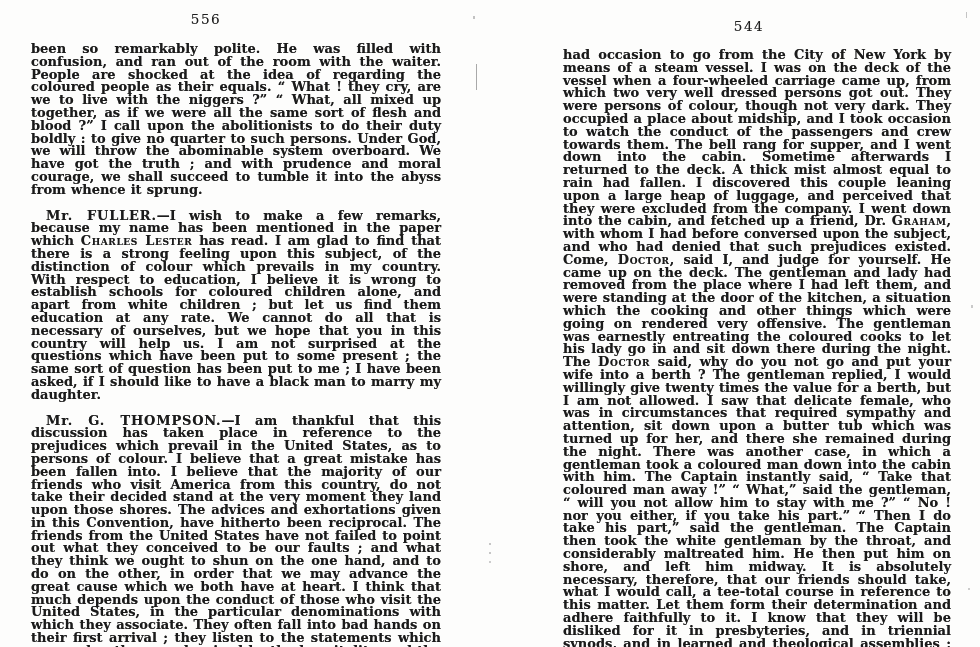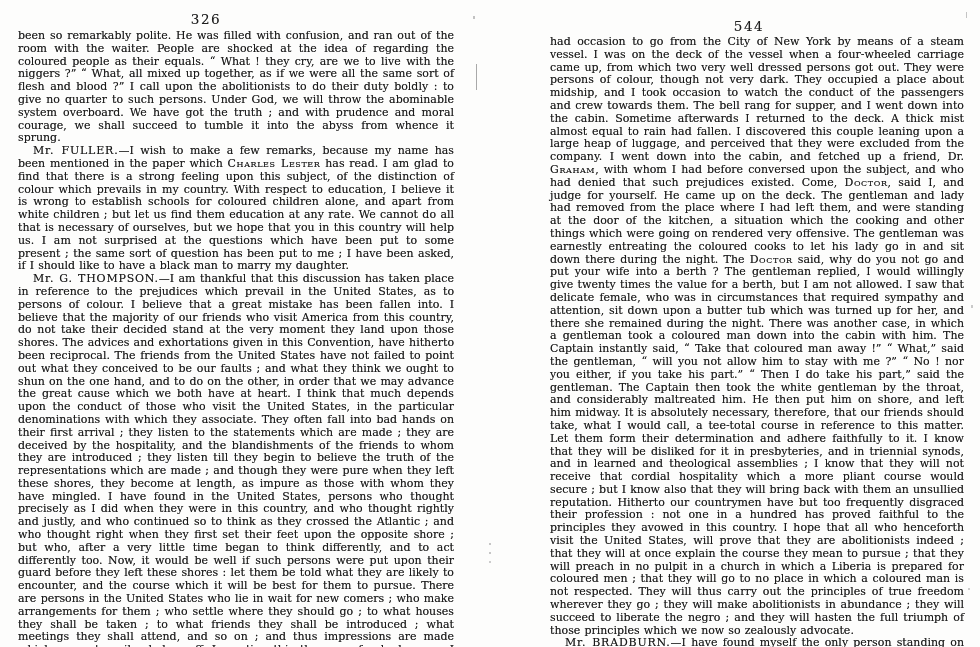"326" div.pagenum { text: 326 -> 556 }
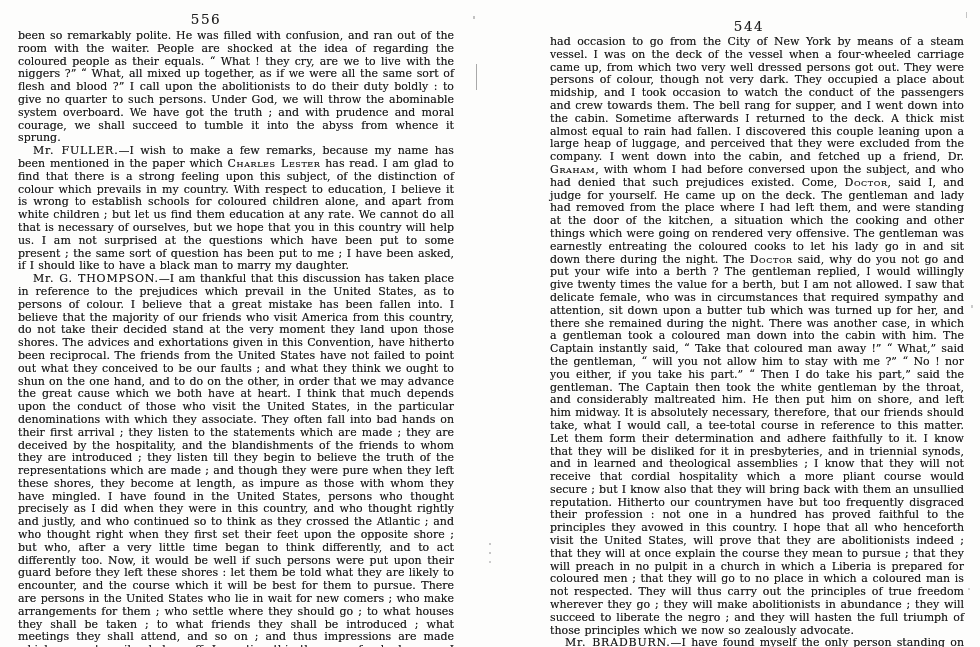"been so remarkably polite. He" .para { font-size: 11px -> 13px; font-weight: none -> bold; margin: 0 -> 13px }
